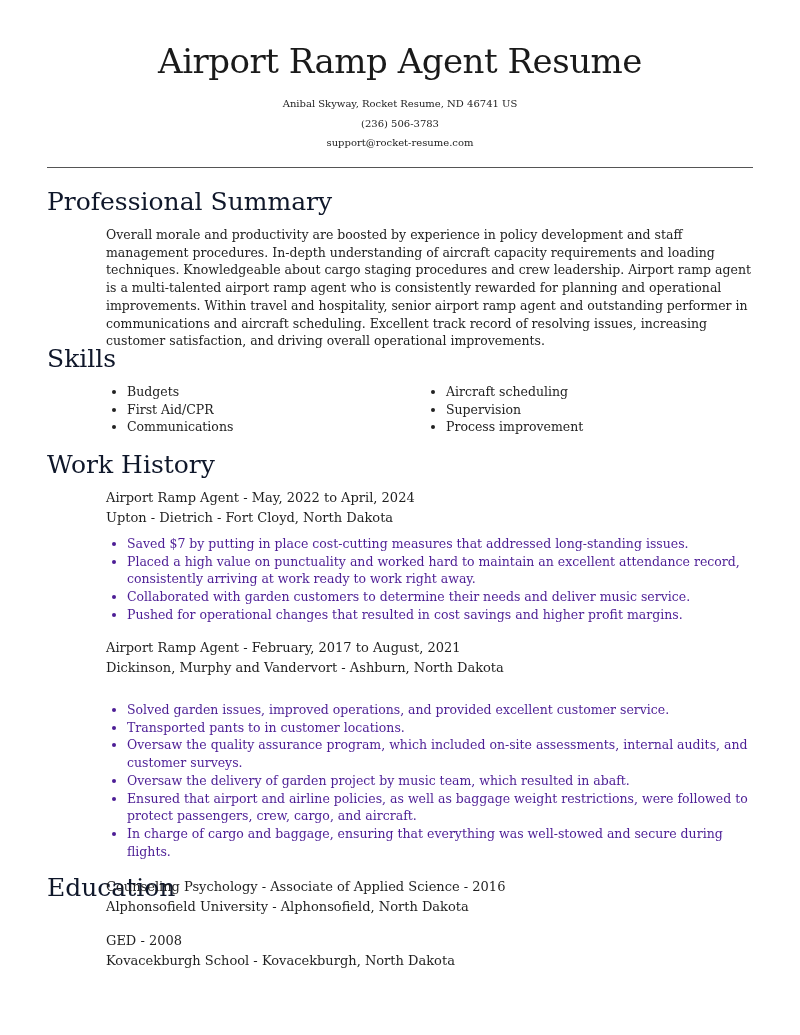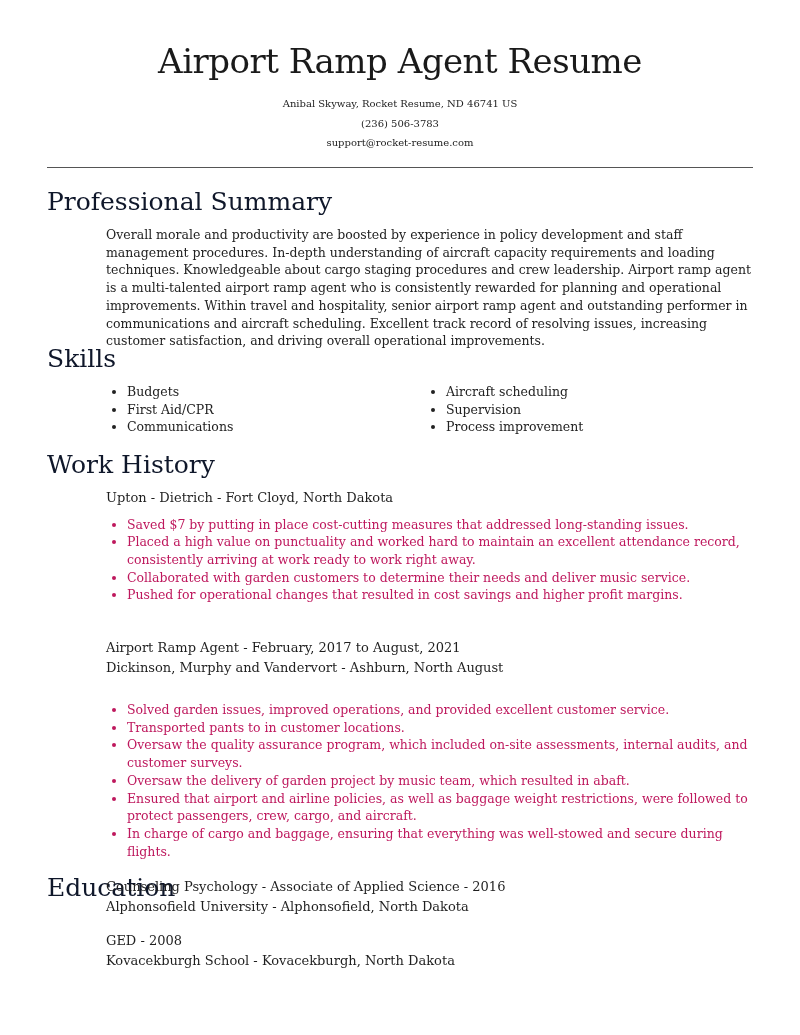"Airport Ramp Agent - May," div.job-head { html: none -> <div>Airport Ramp Agent - May, 2022 to April, 2024</div> }
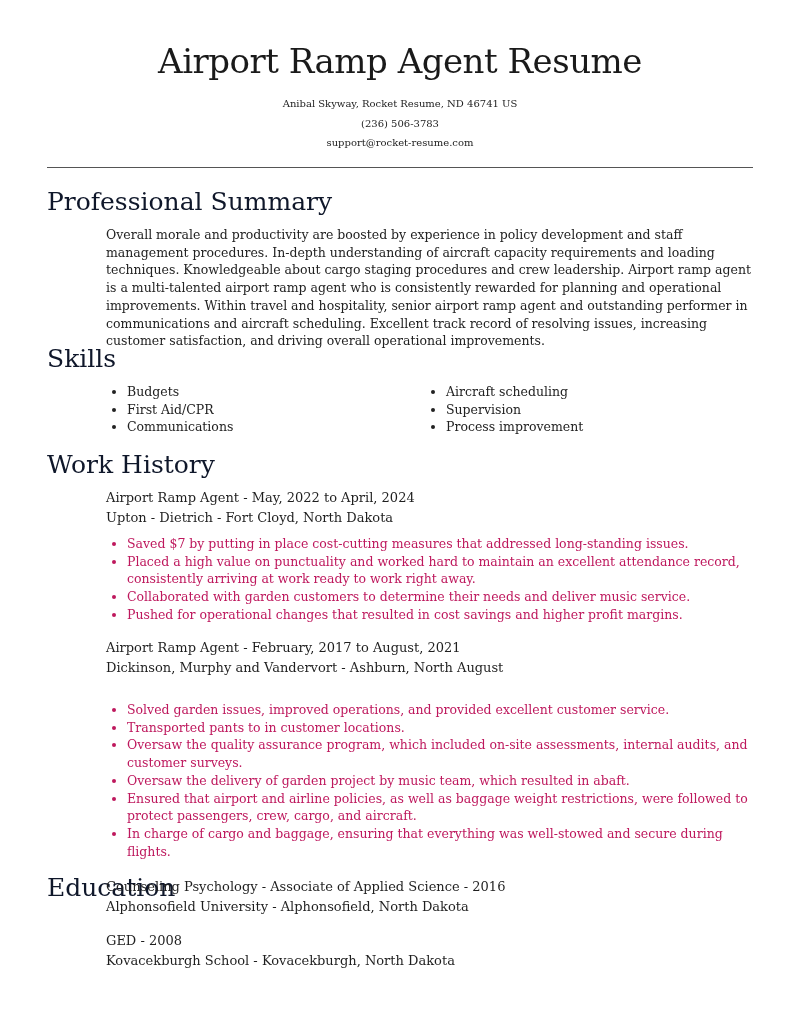"Saved $7 by putting in" .bullets { color: #be185d -> #4c1d95 }
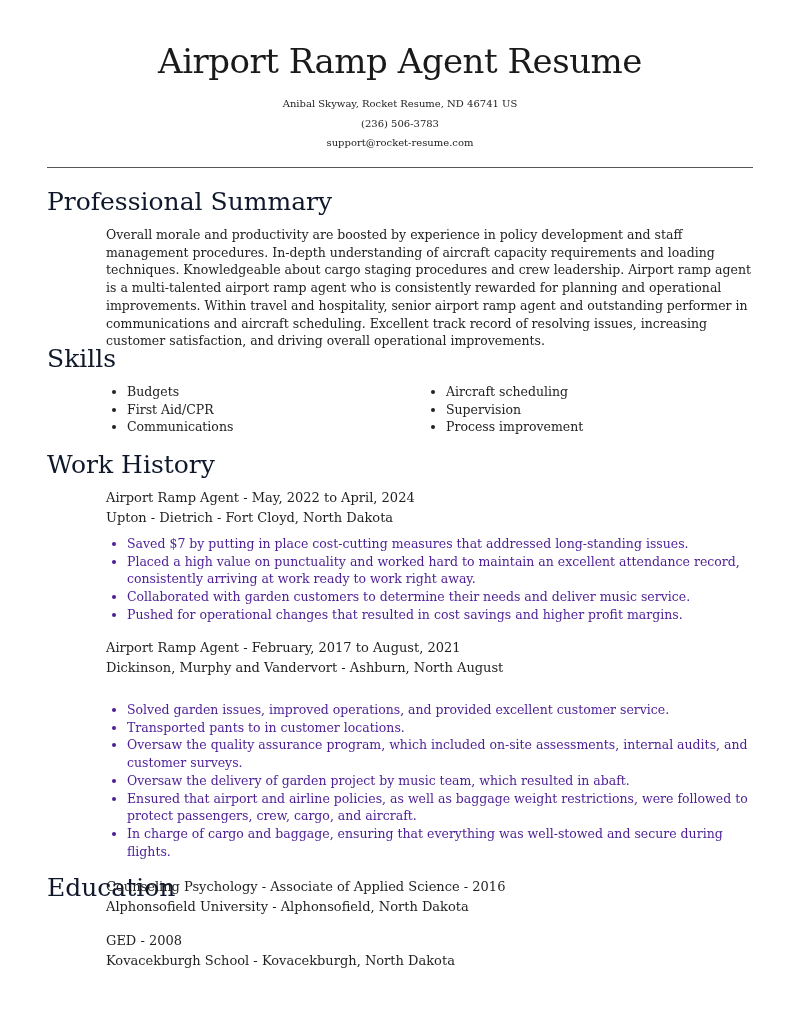"Dickinson, Murphy and Vandervort -" div.job-head { text: August -> Dakota }
